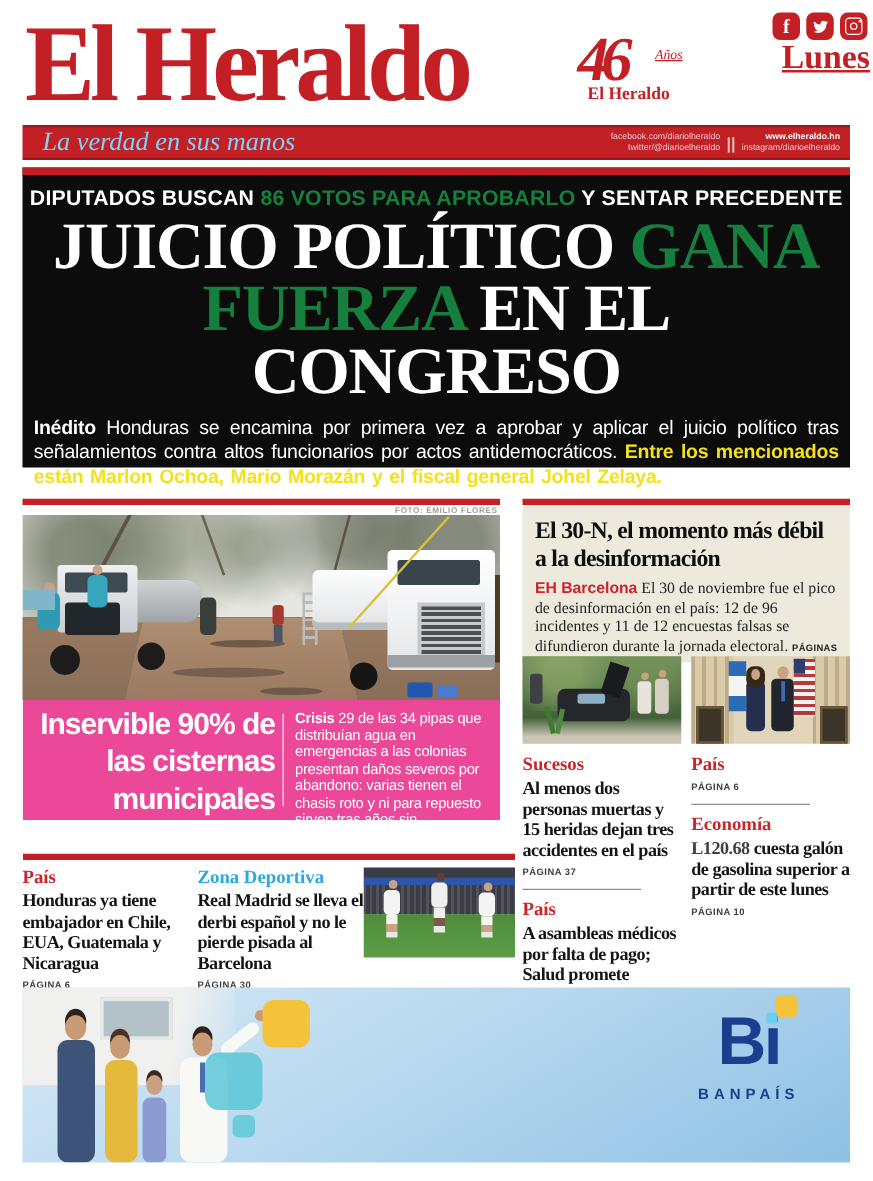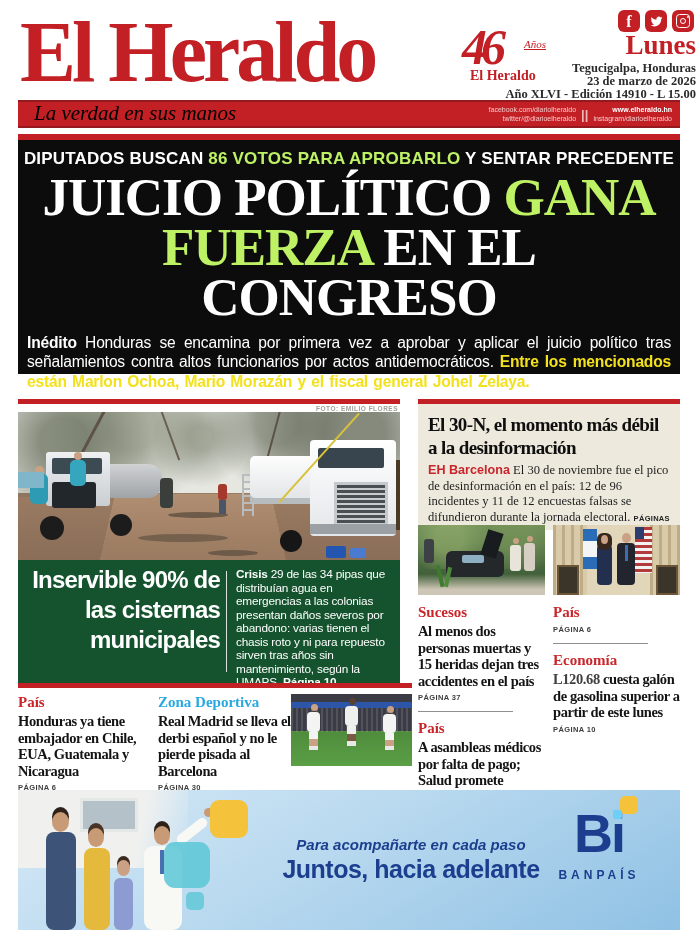"Lunes" .day { text-decoration: none -> underline }
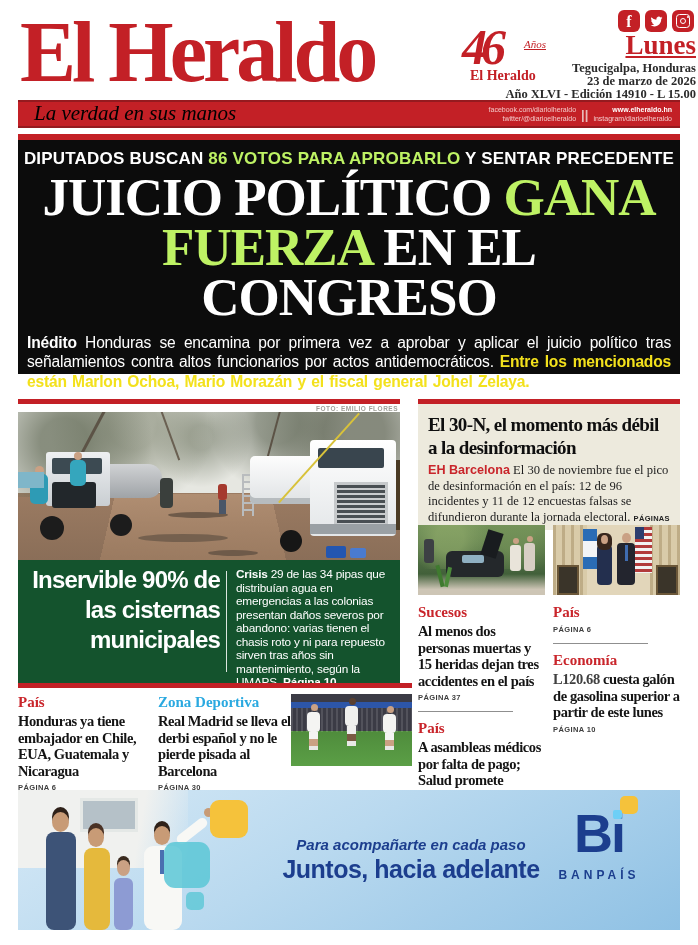"Tegucigalpa, Honduras" div.abs { html: <div> <div>Tegucigalpa, Honduras</div> <div>23 de marzo de 2026</div> <div>Año XLVI - Edición 14910 - L 15.00</div> </div> -> none }
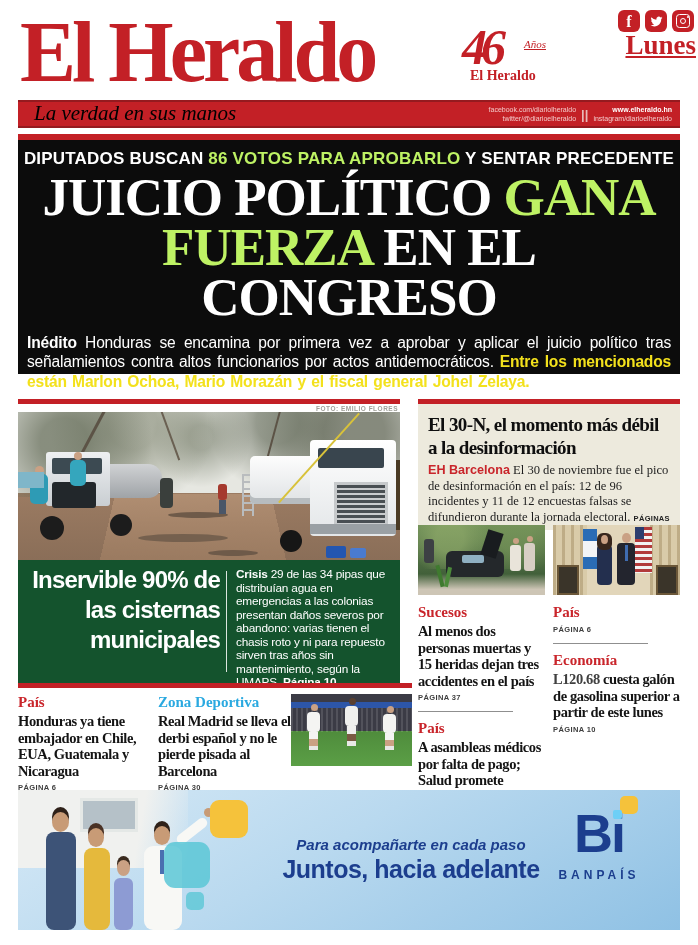"La verdad en sus manos" .slogan { color: #000000 -> #7dd3fc }
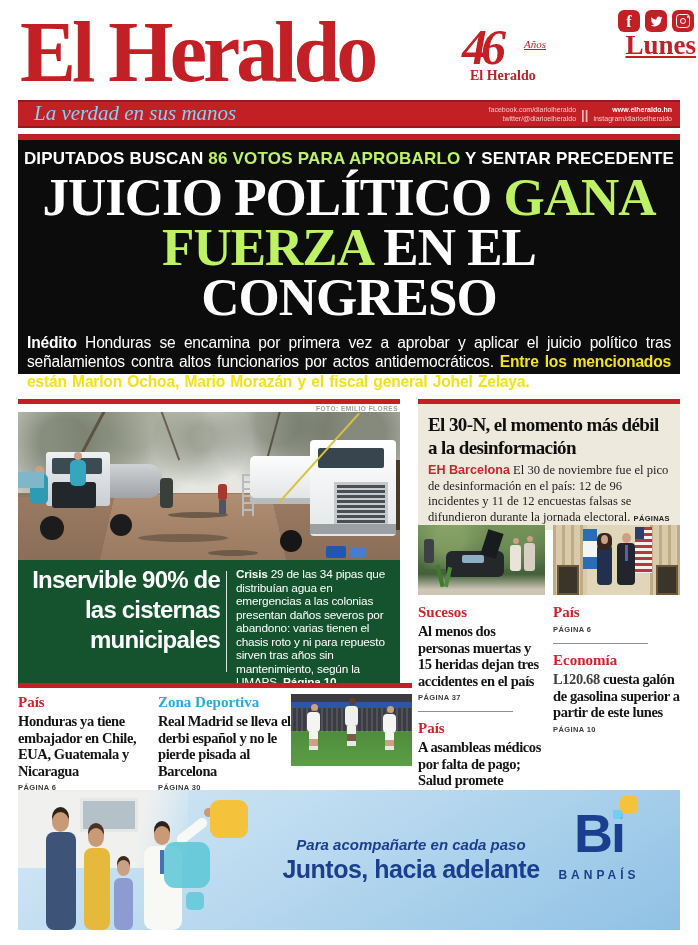"86 VOTOS PARA APROBARLO" .yellow { color: #bef264 -> #15803d }
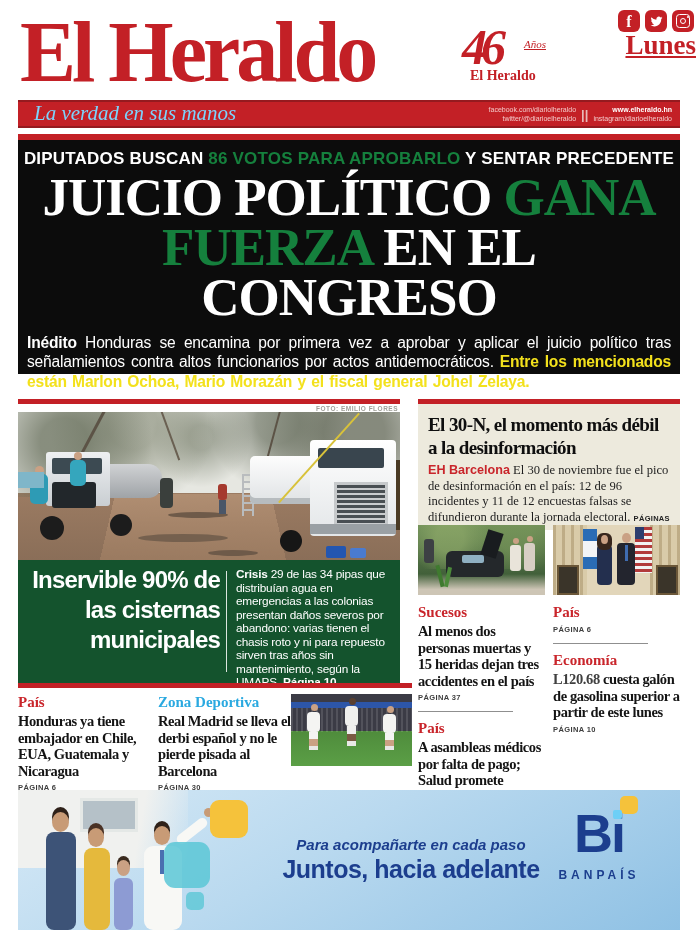"Inservible 90% de las cisternas" .band { background: #14532d -> #ec4899; height: 123px -> 96px }
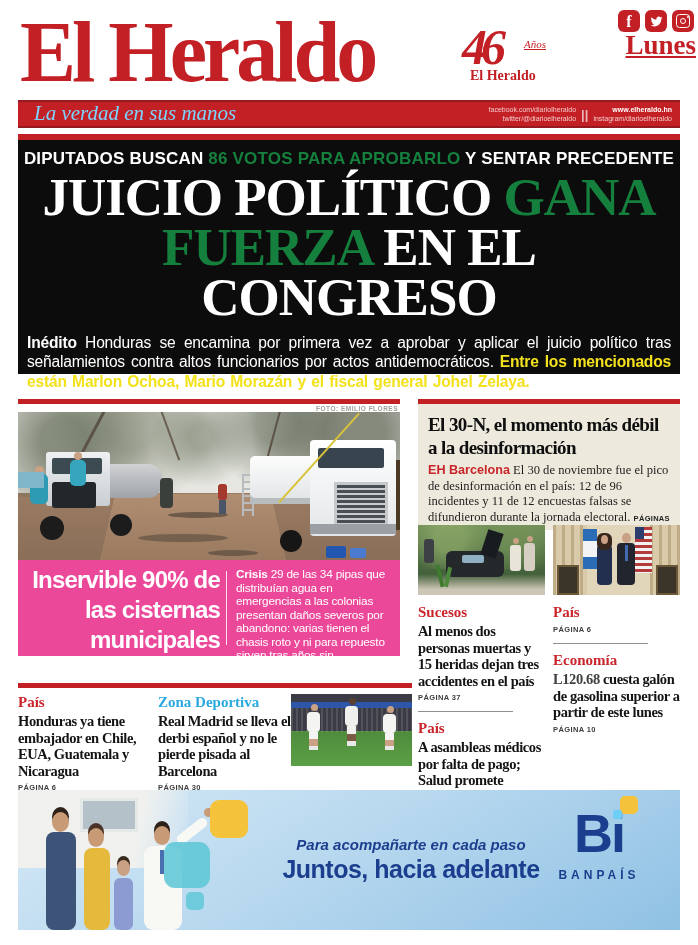"Para acompañarte en cada paso" div.ad-text { html: <div> <div>Para acompañarte en cada paso</div> <div>Juntos, hacia adelante</div> </div> -> none }
